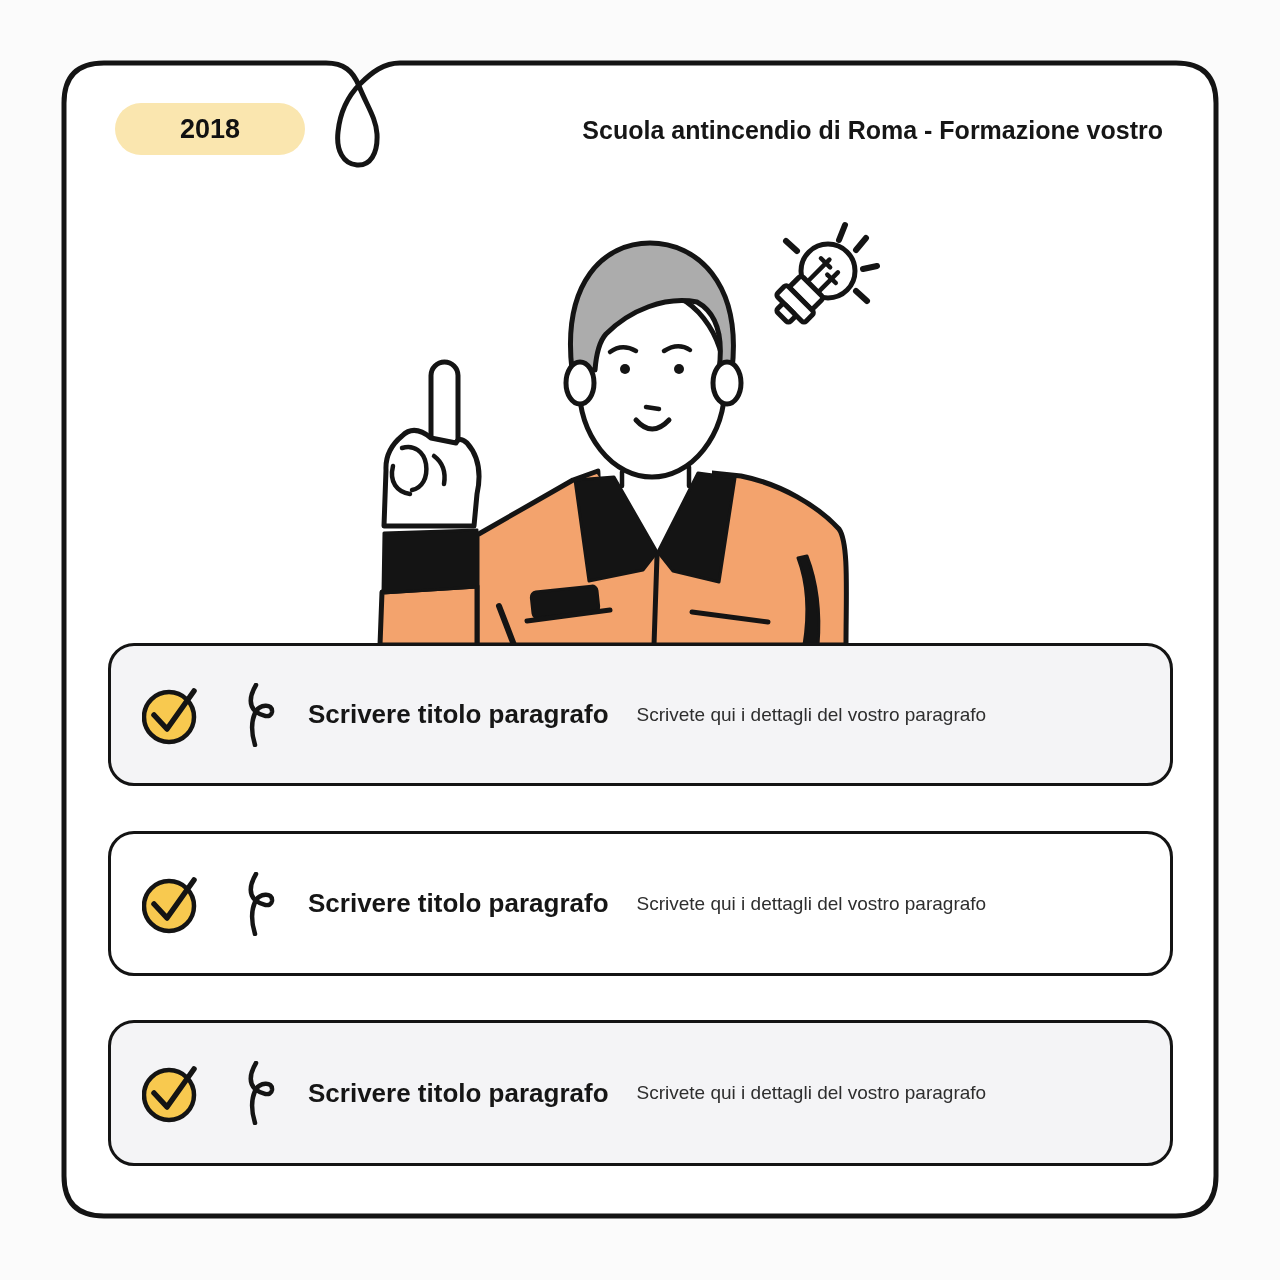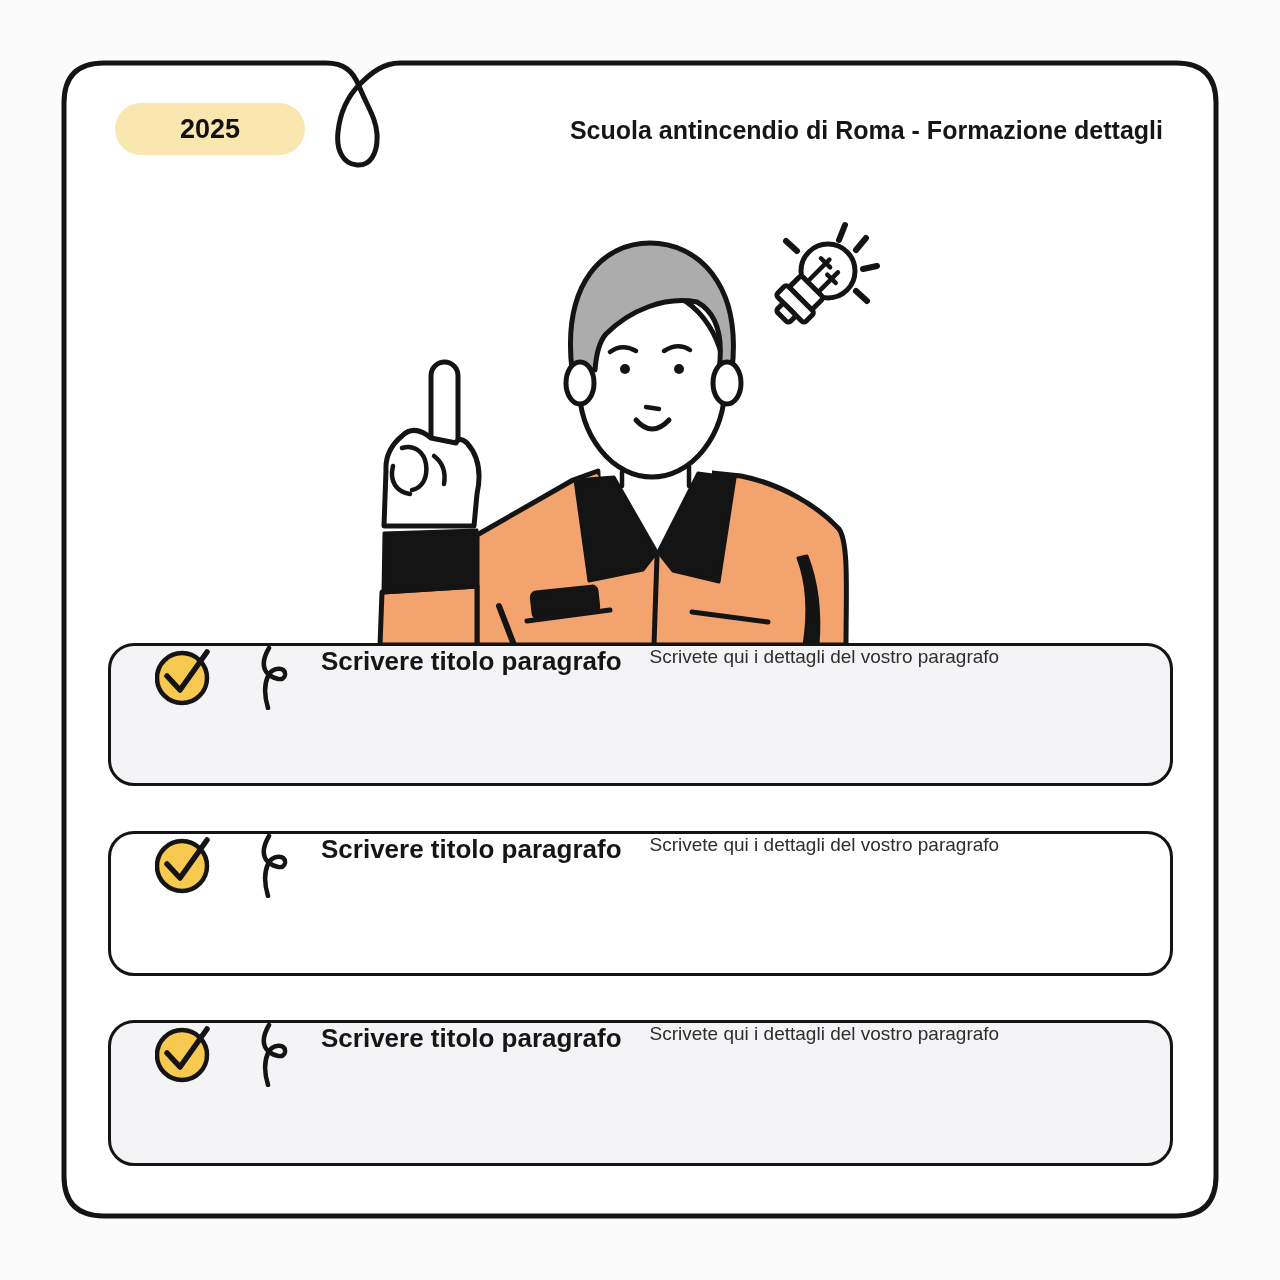"2025" span { text: 2025 -> 2018 }
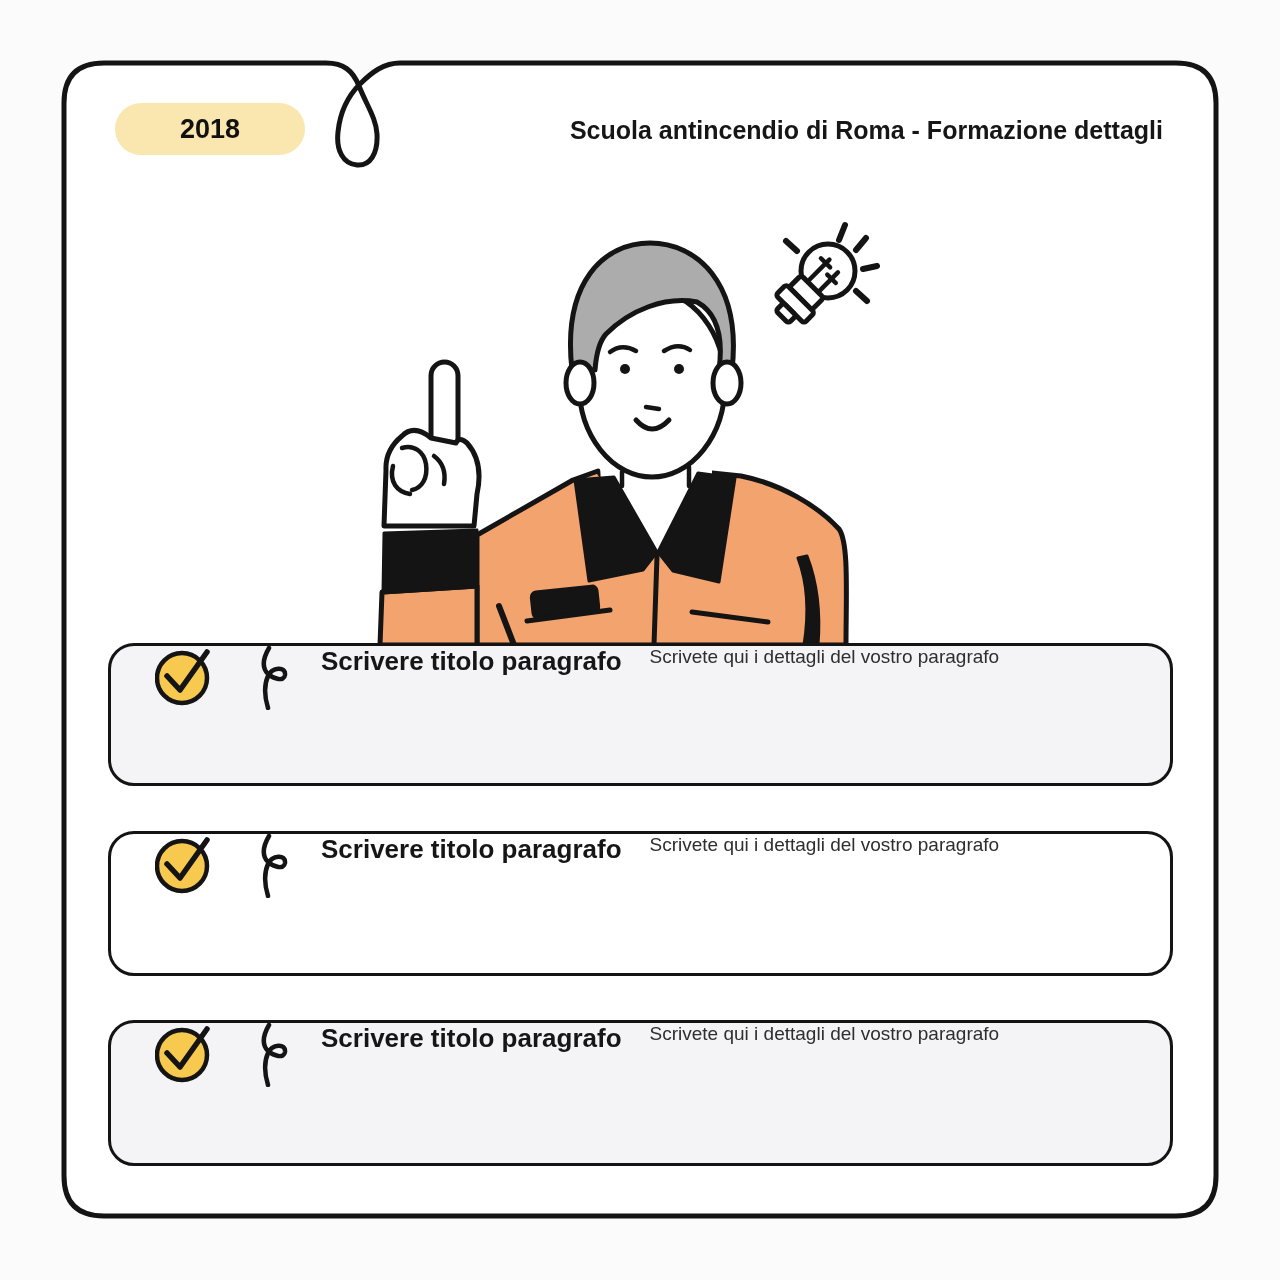"Scuola antincendio di Roma -" div.abs { text: dettagli -> vostro }
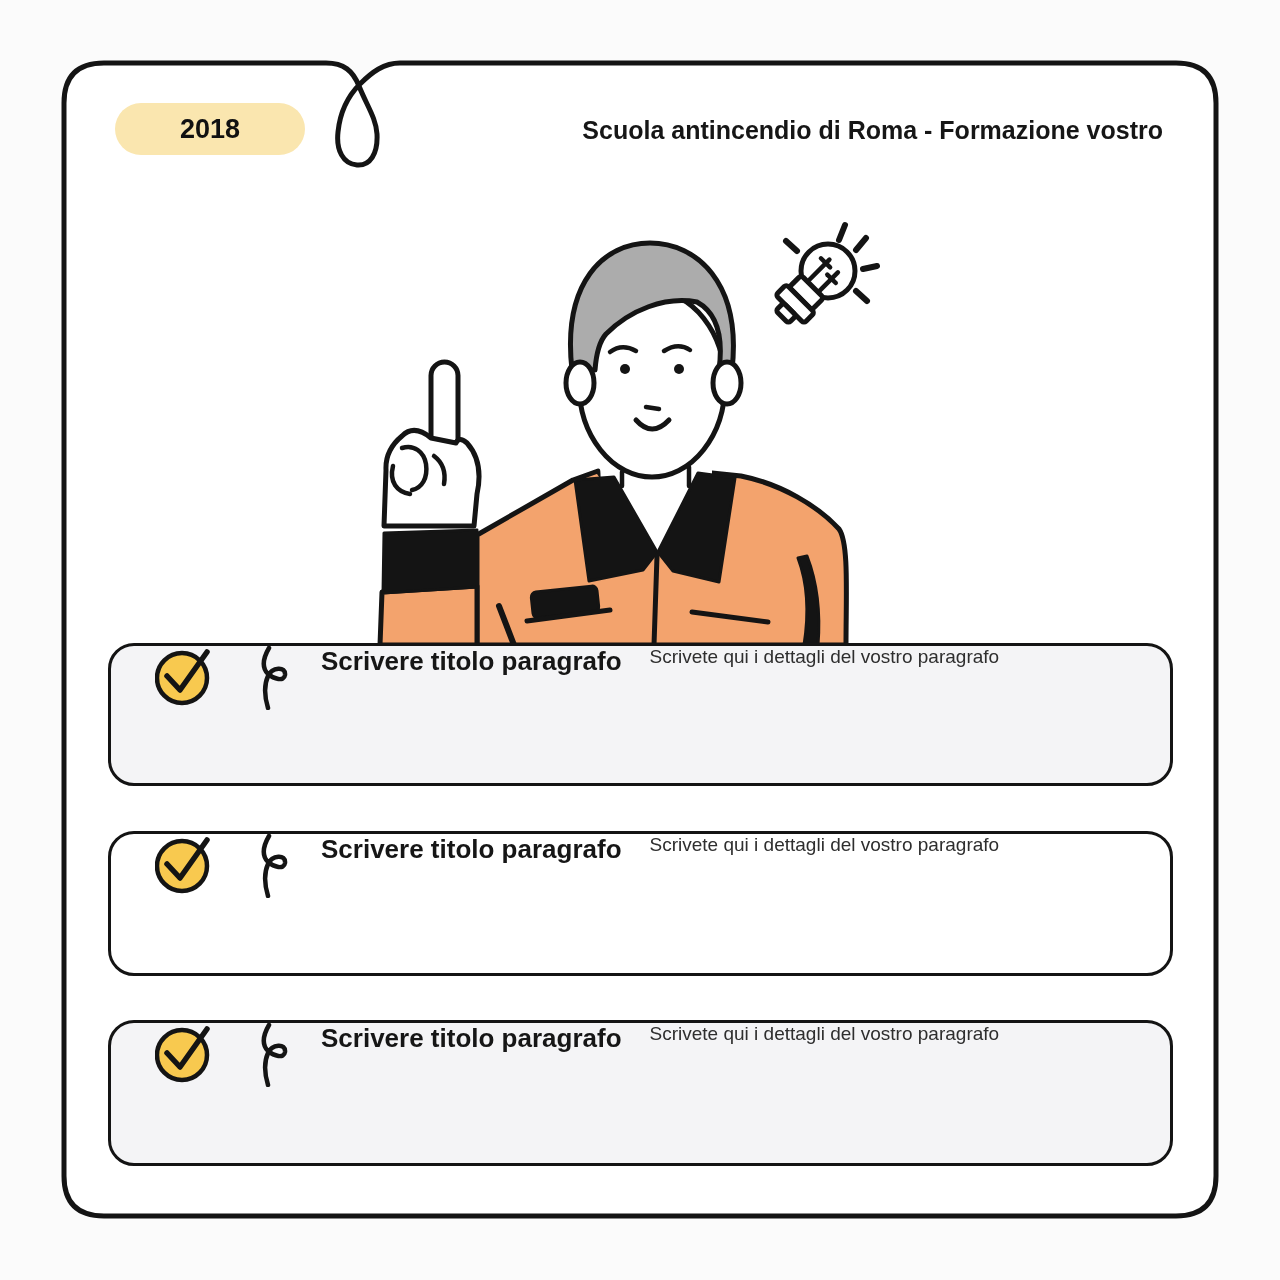"Scrivere titolo paragrafo" .row-card { align-items: flex-start -> center; padding-left: 44px -> 31px }
